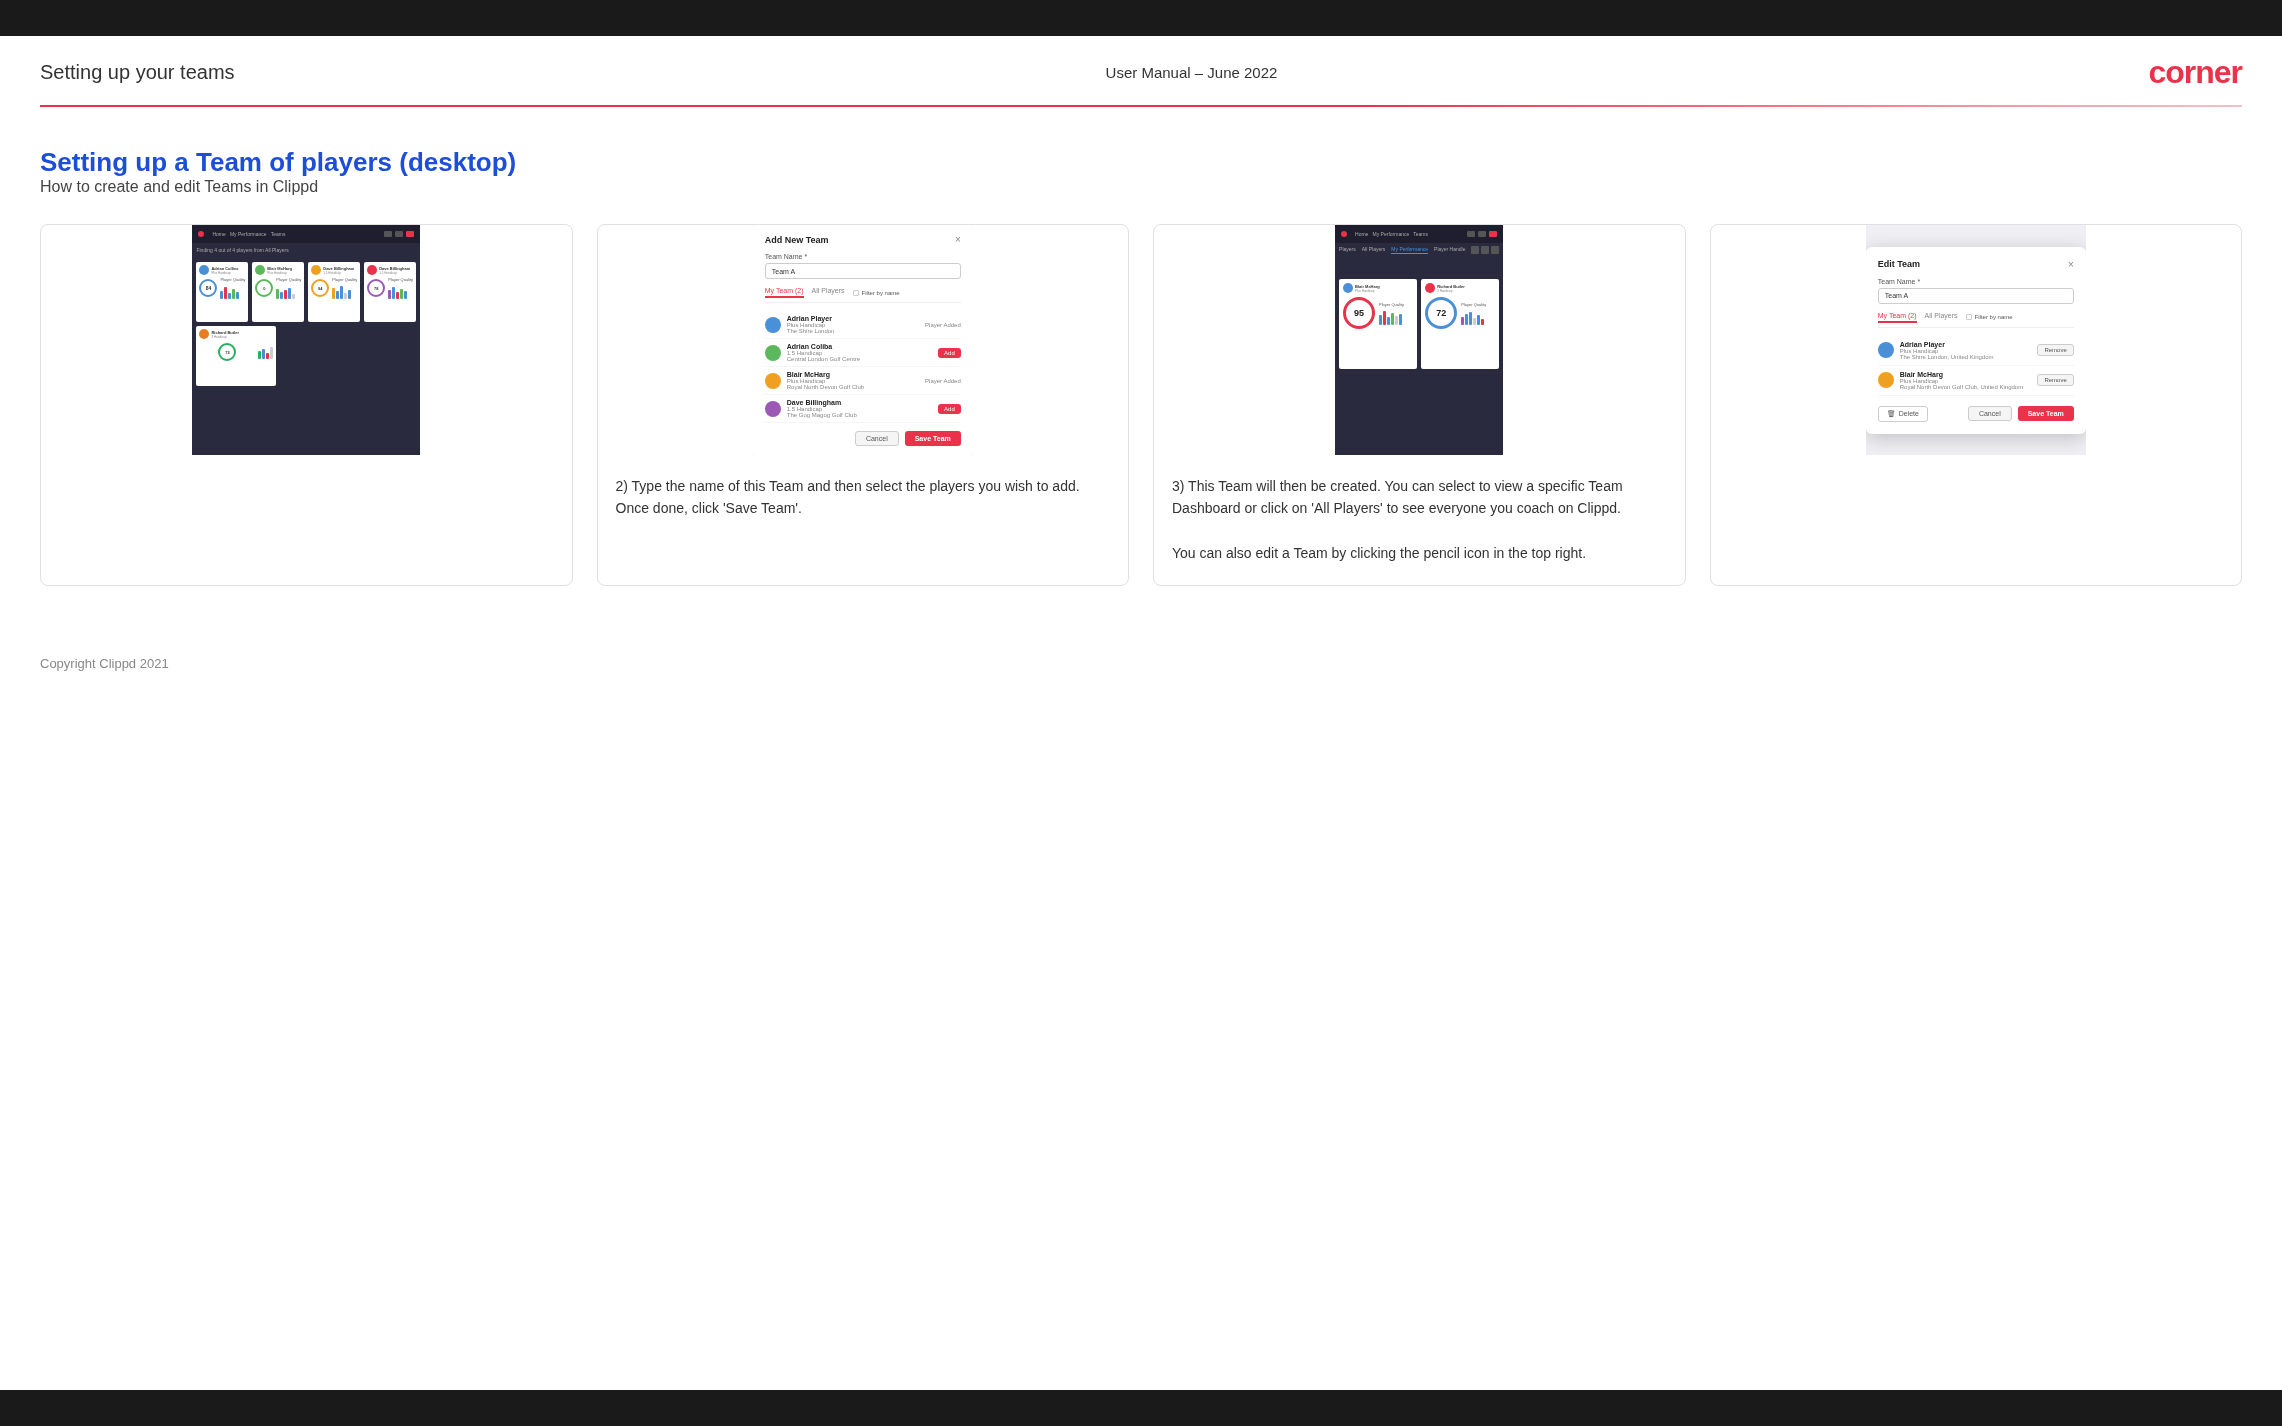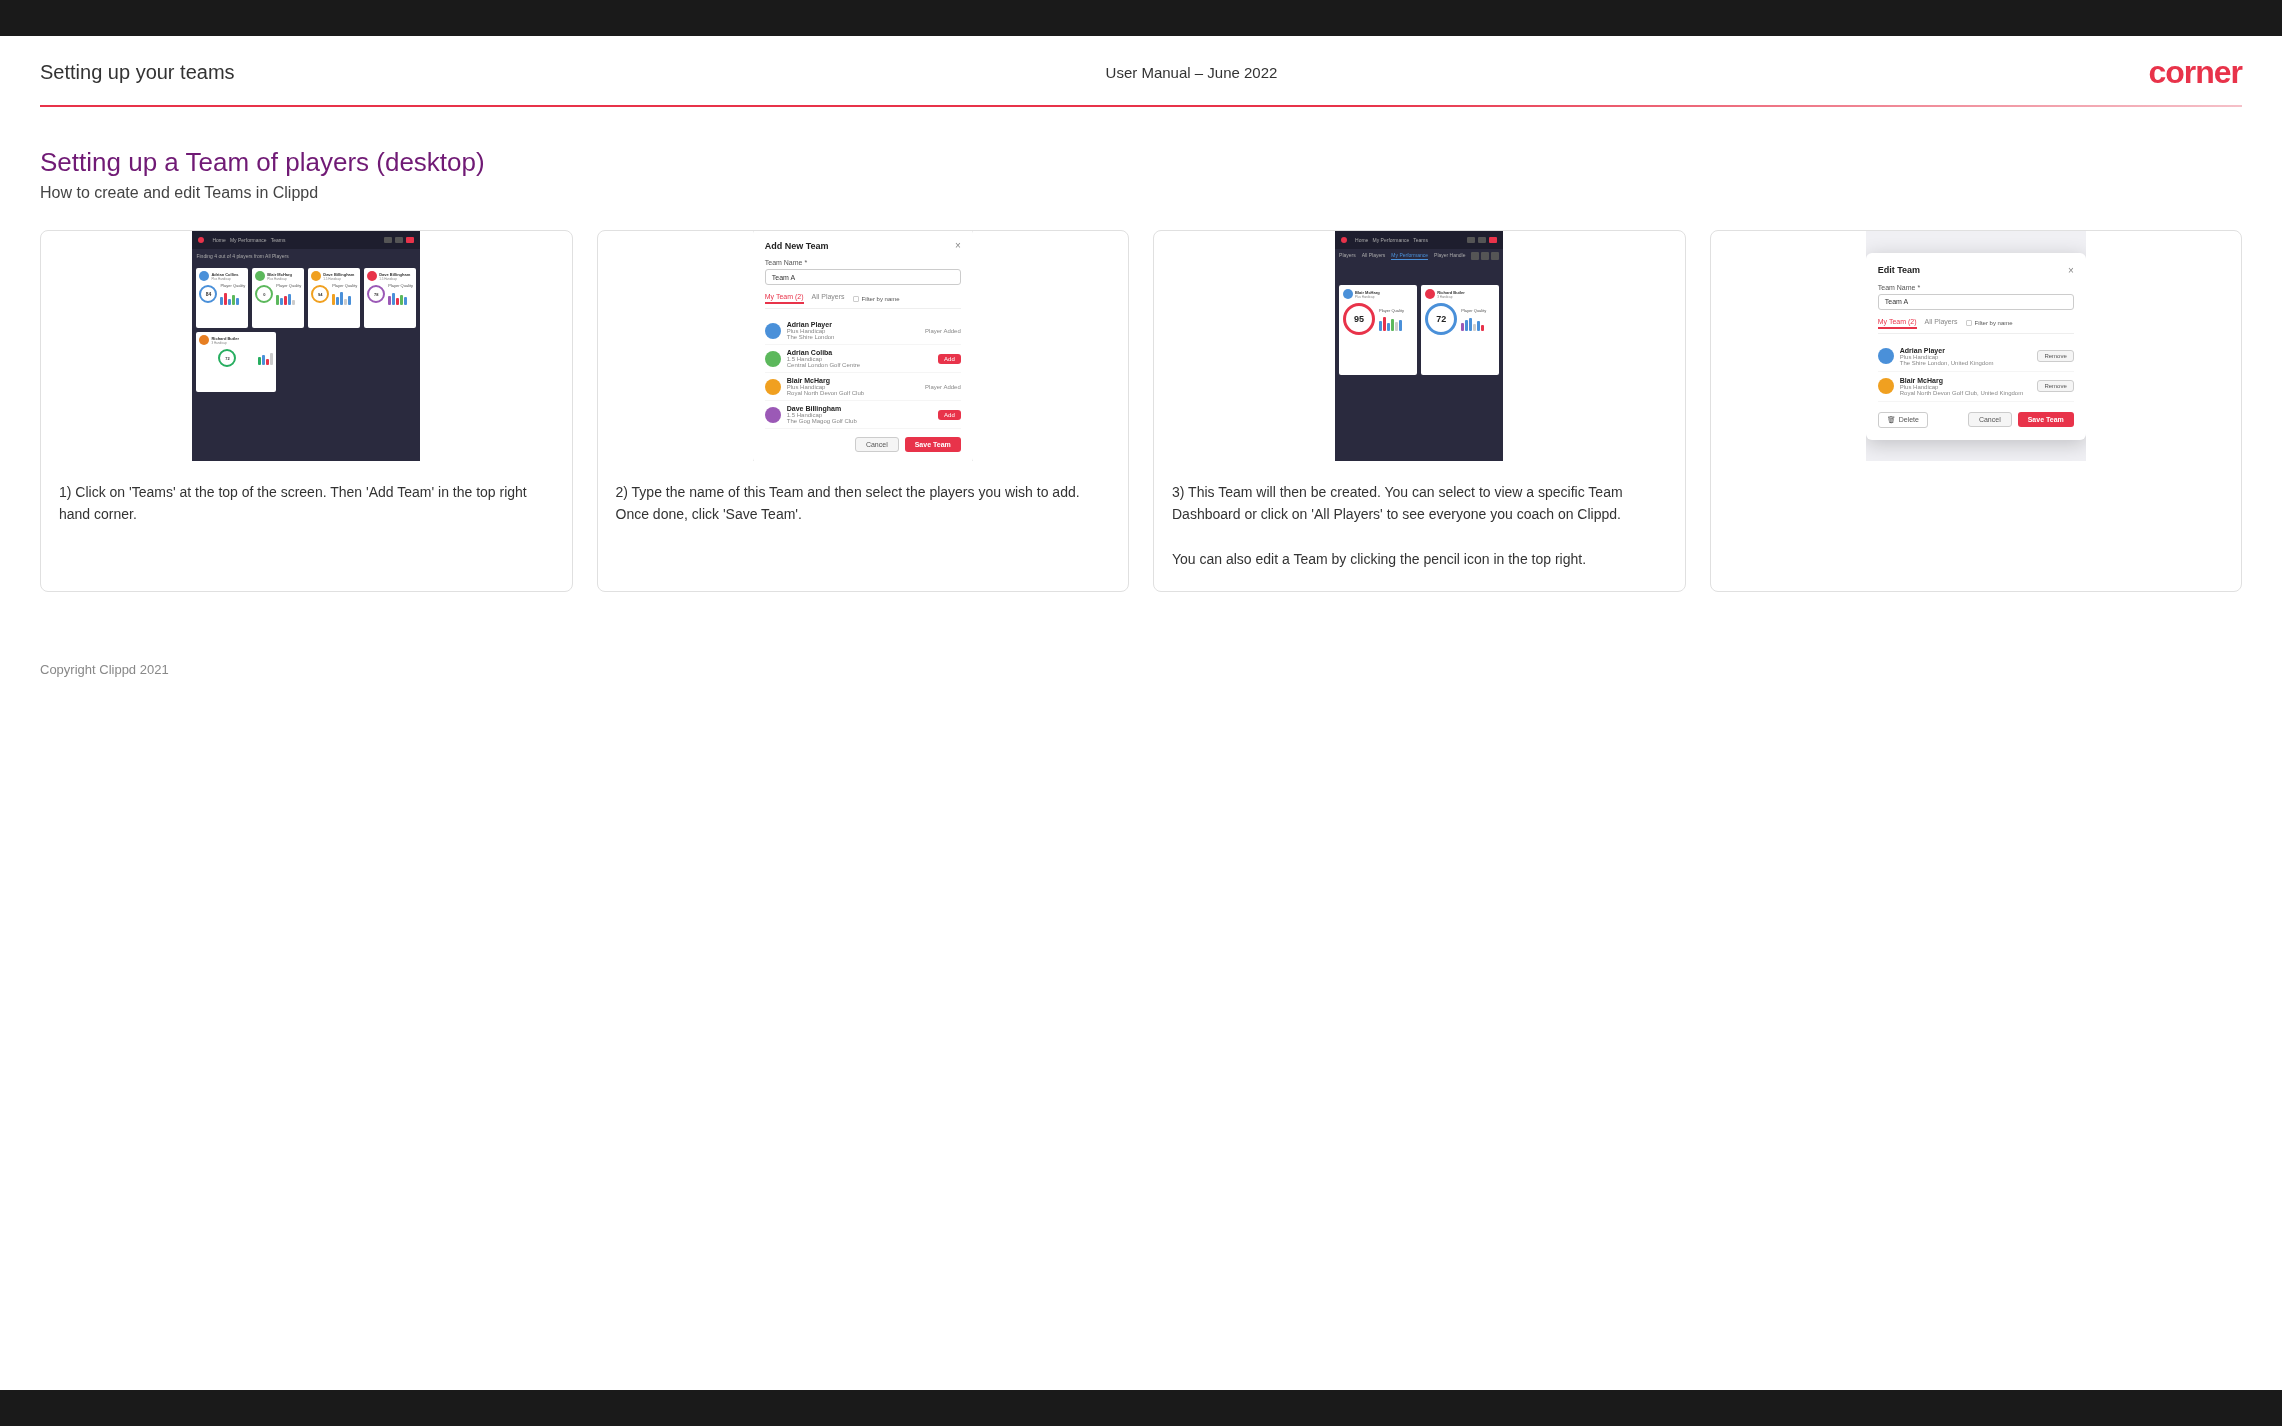"Setting up a Team of" .page-title { color: #701a75 -> #1d4ed8; font-weight: 400 -> 700; margin-bottom: 6px -> none }
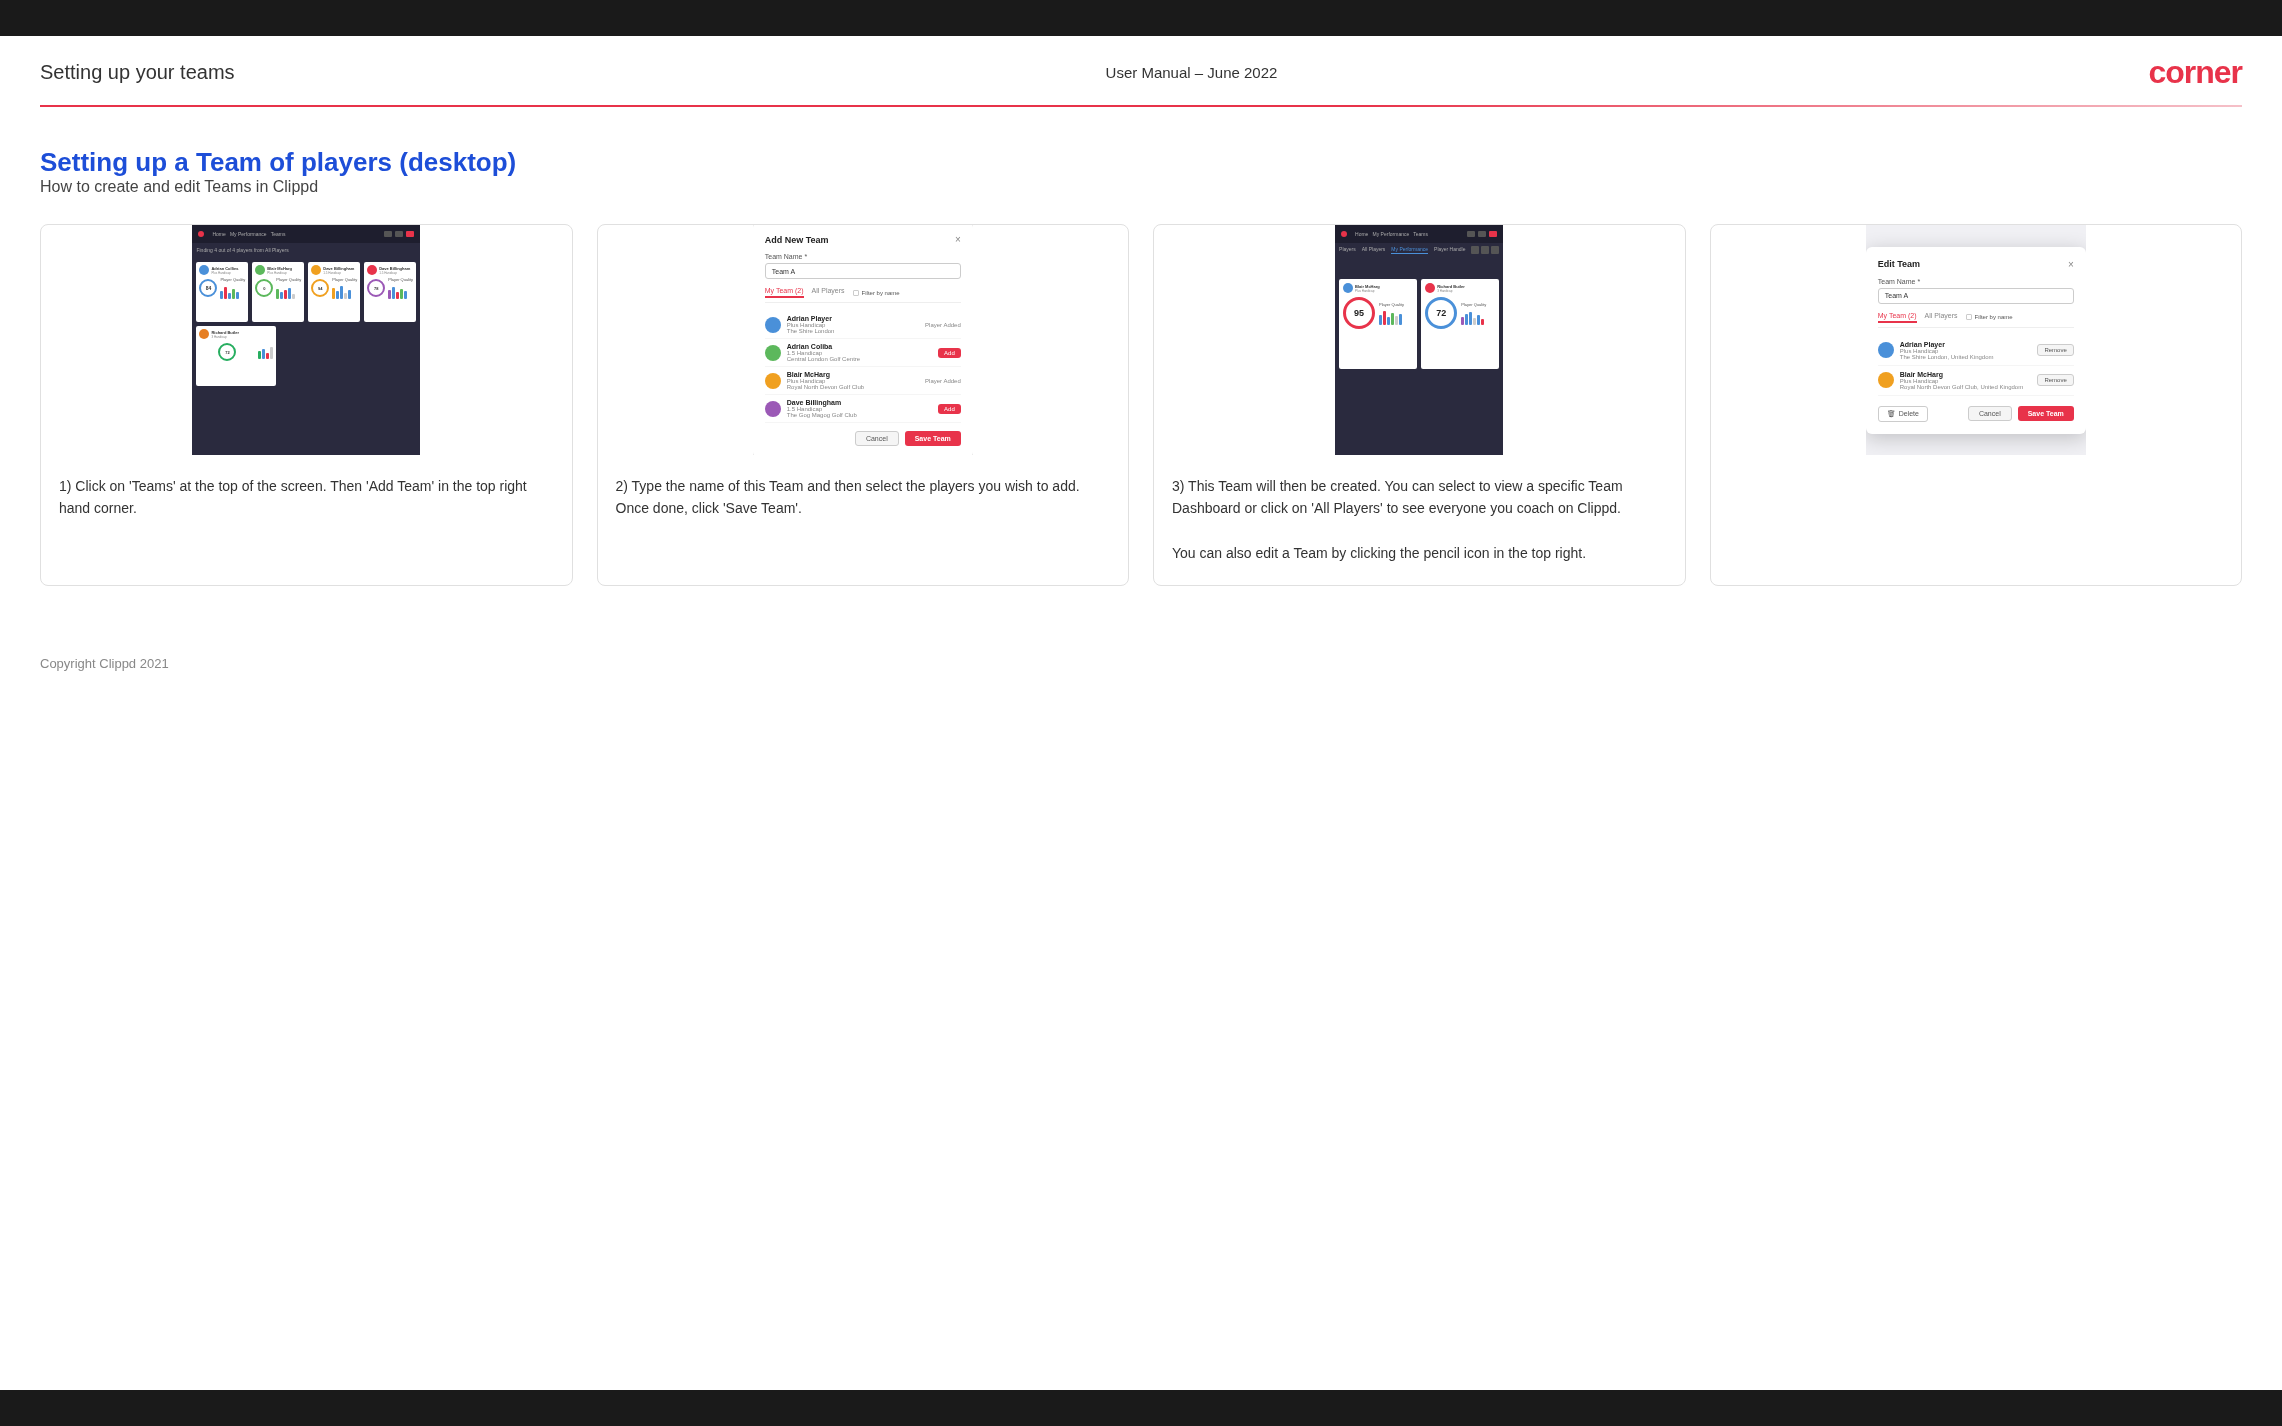"1) Click on 'Teams' at" div.card-text { html: <div> <span>1) Click on 'Teams' at the top of the screen. Then 'Add Team' in the top right hand corner.</span> </div> -> none }
